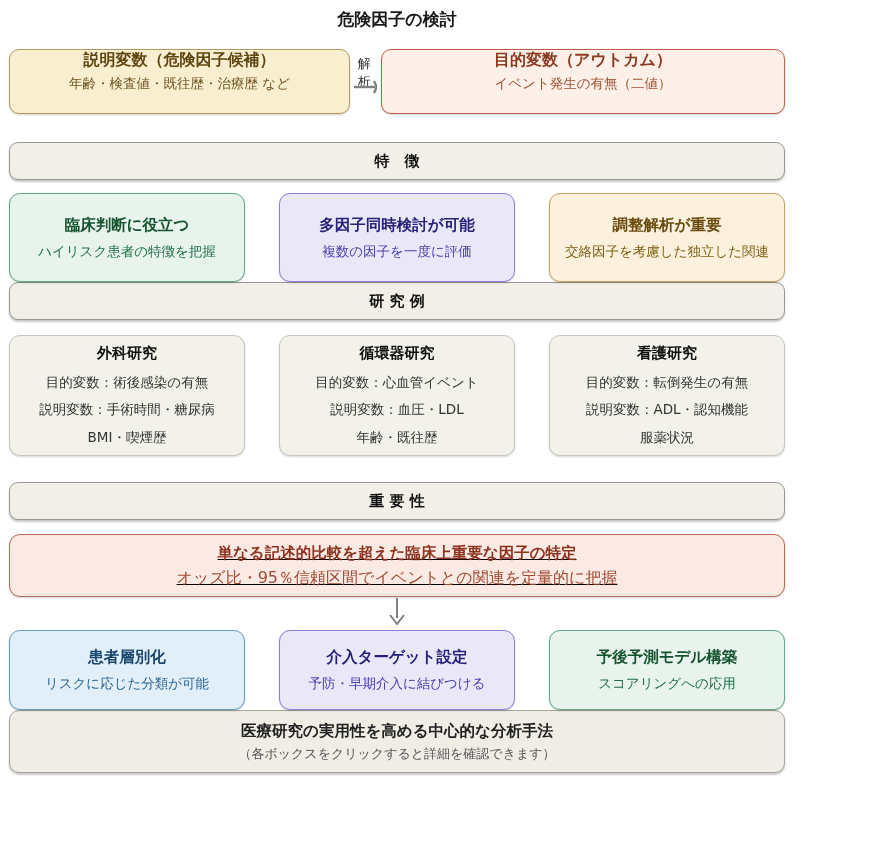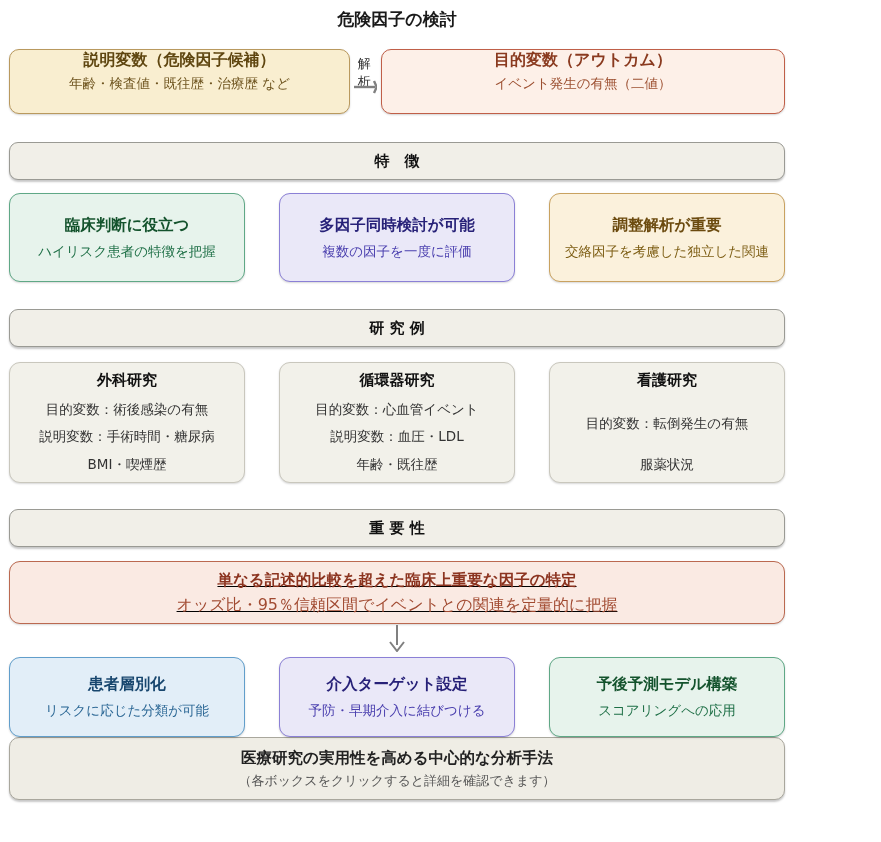"研 究 例" .mt-bar2 { margin-top: 27px -> none }
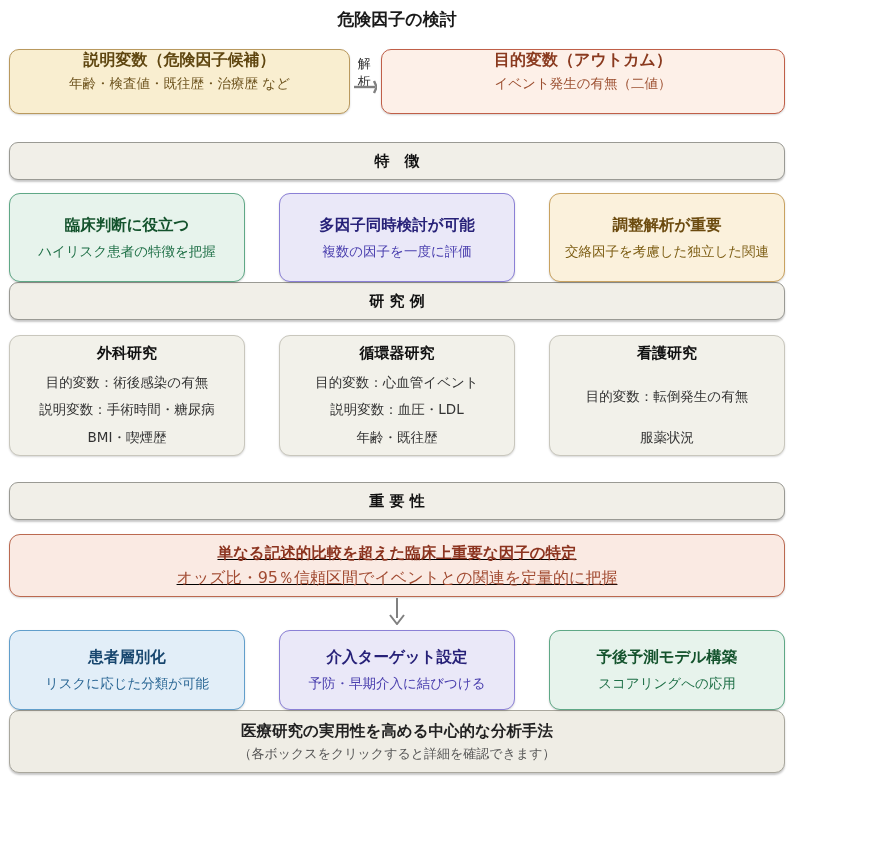"説明変数：ADL・認知機能" div.cl { html: none -> <div>説明変数：ADL・認知機能</div> }
